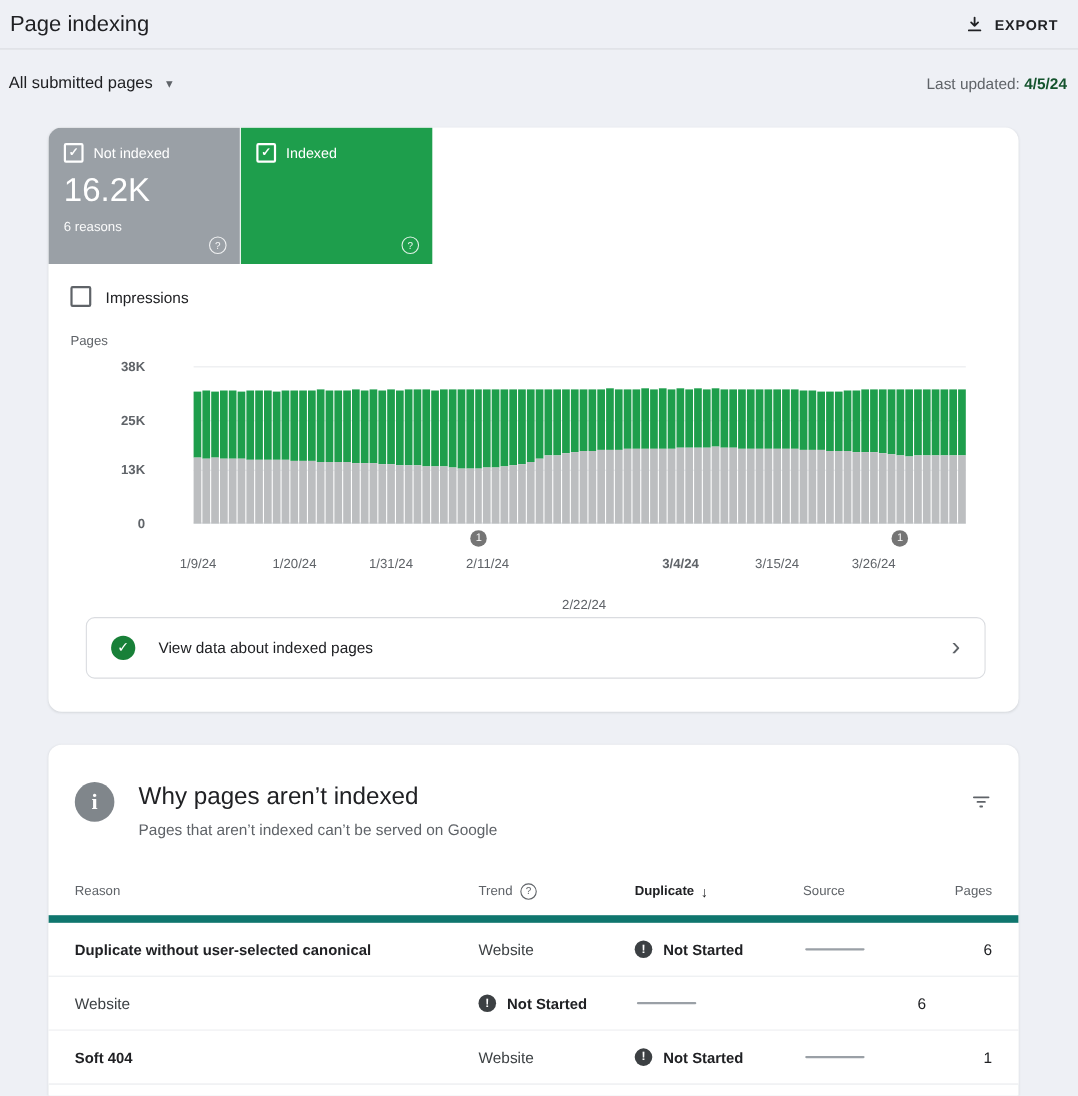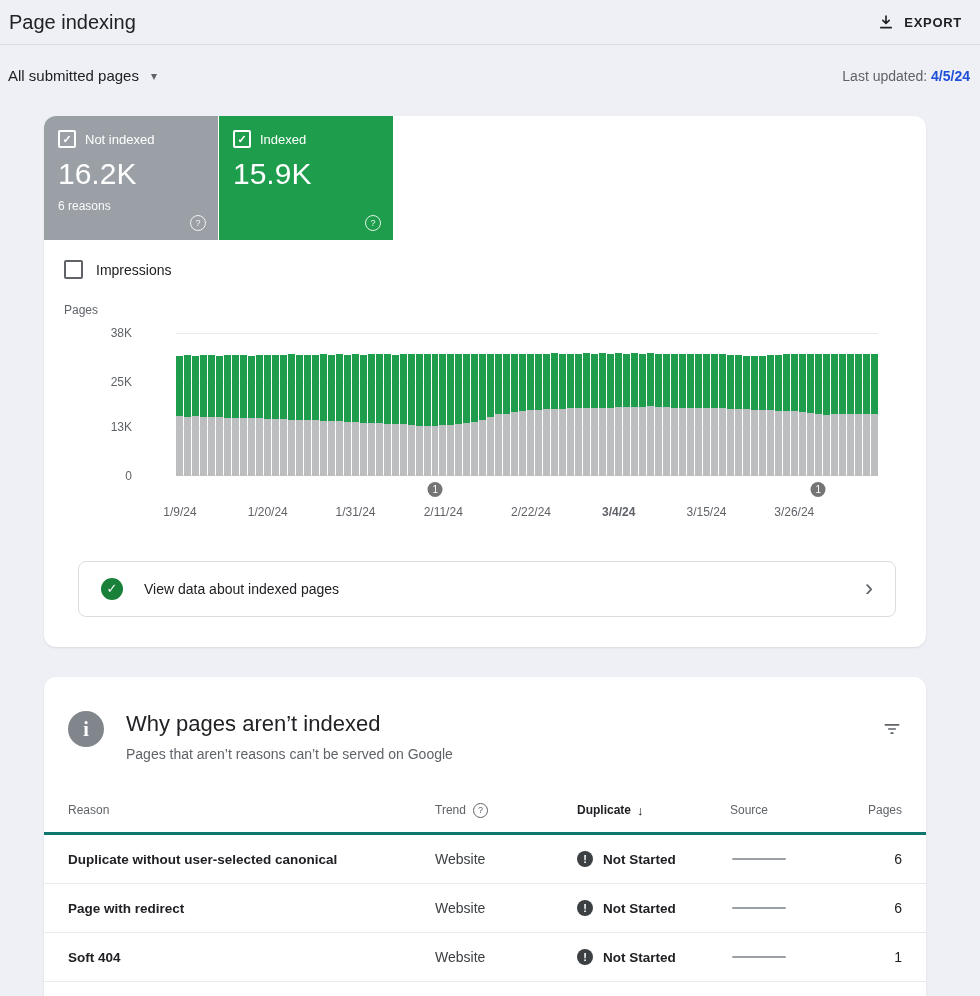"4/5/24" .last-updated b { color: #1d4ed8 -> #14532d }
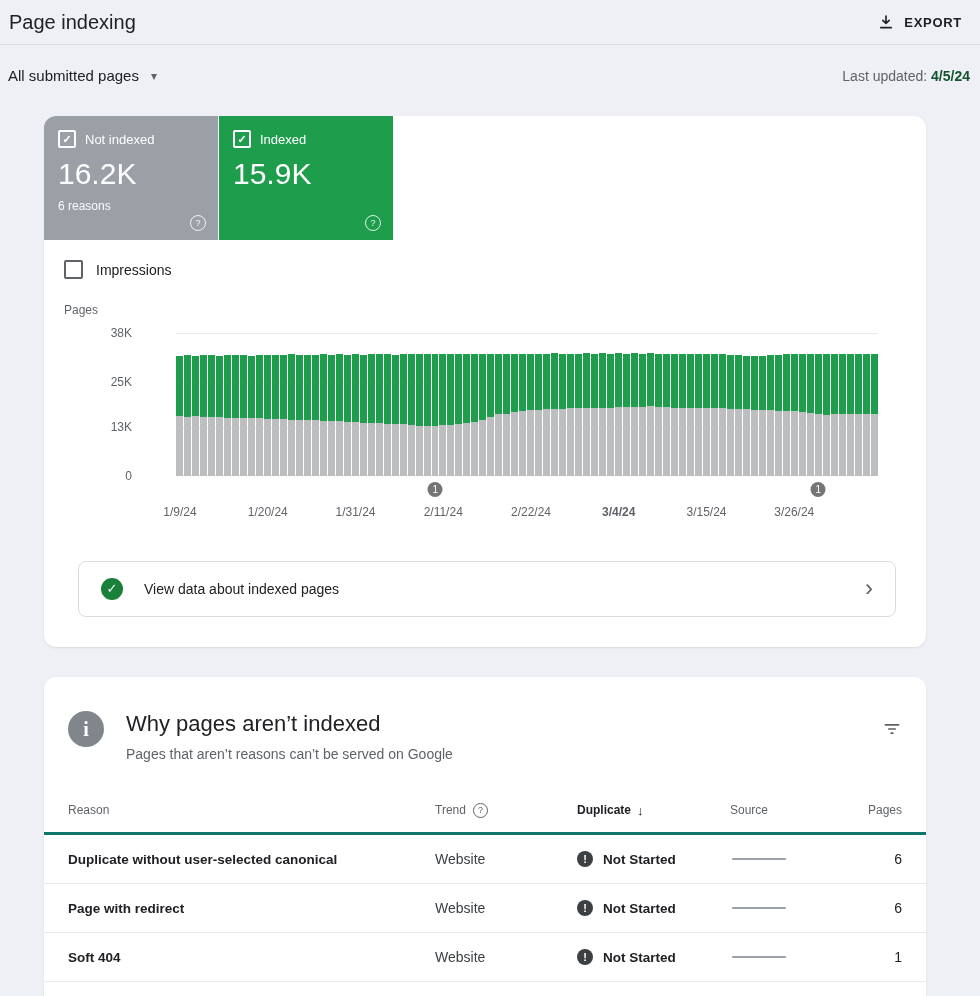"15.9K" div.tile-value { html: <div>15.9K</div> -> none }
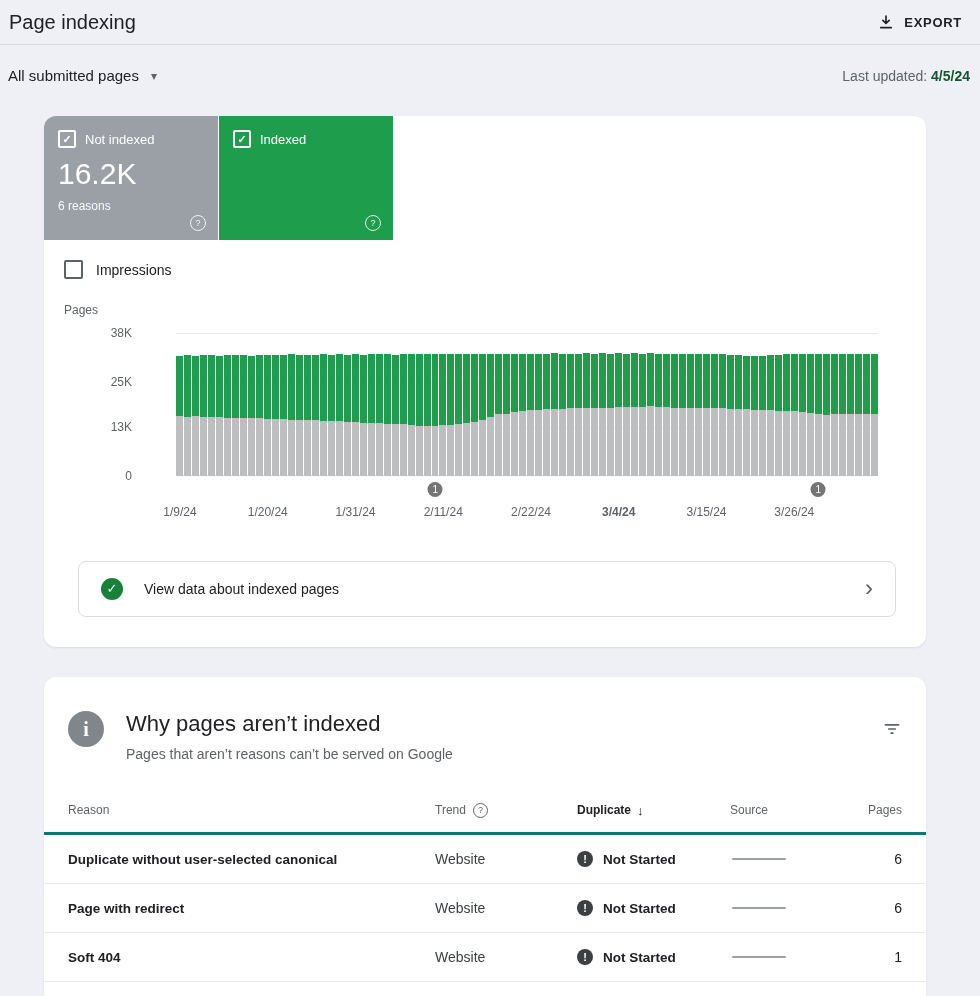"38K" .chart-row { font-weight: none -> bold }
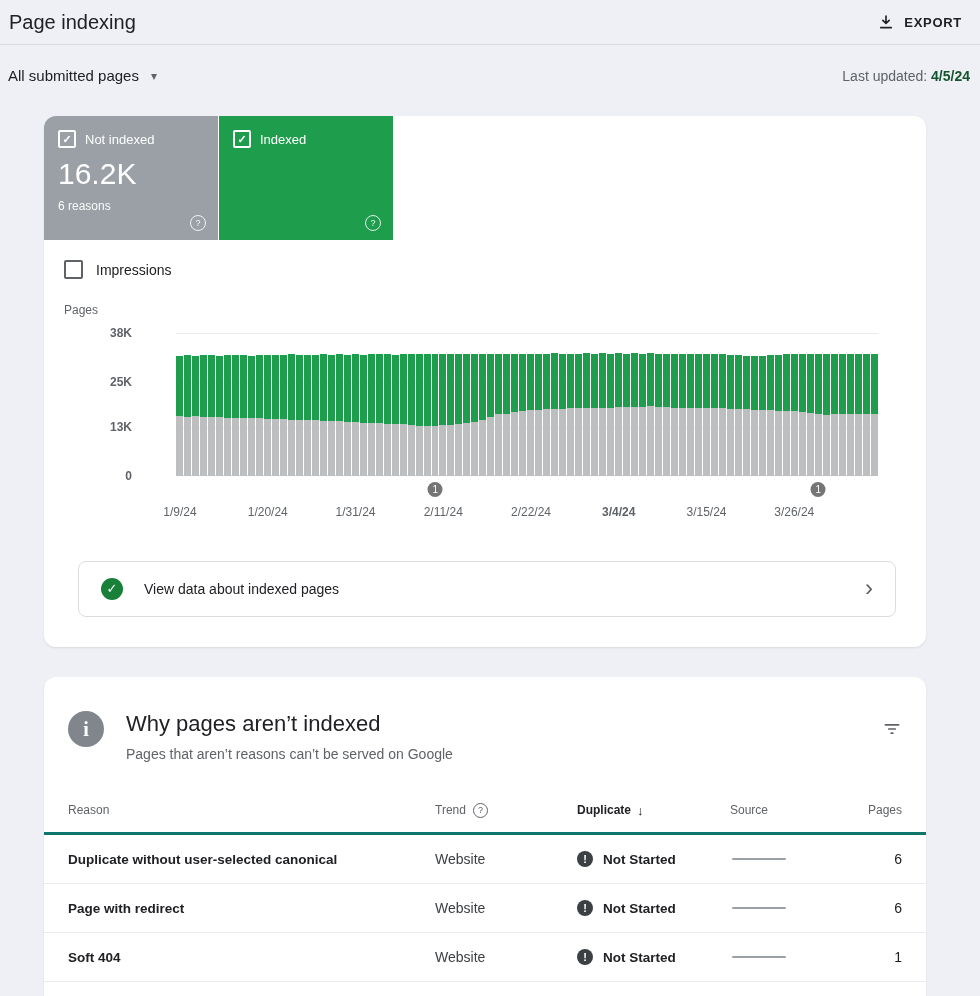"2/22/24" span { margin-top: none -> 38px }
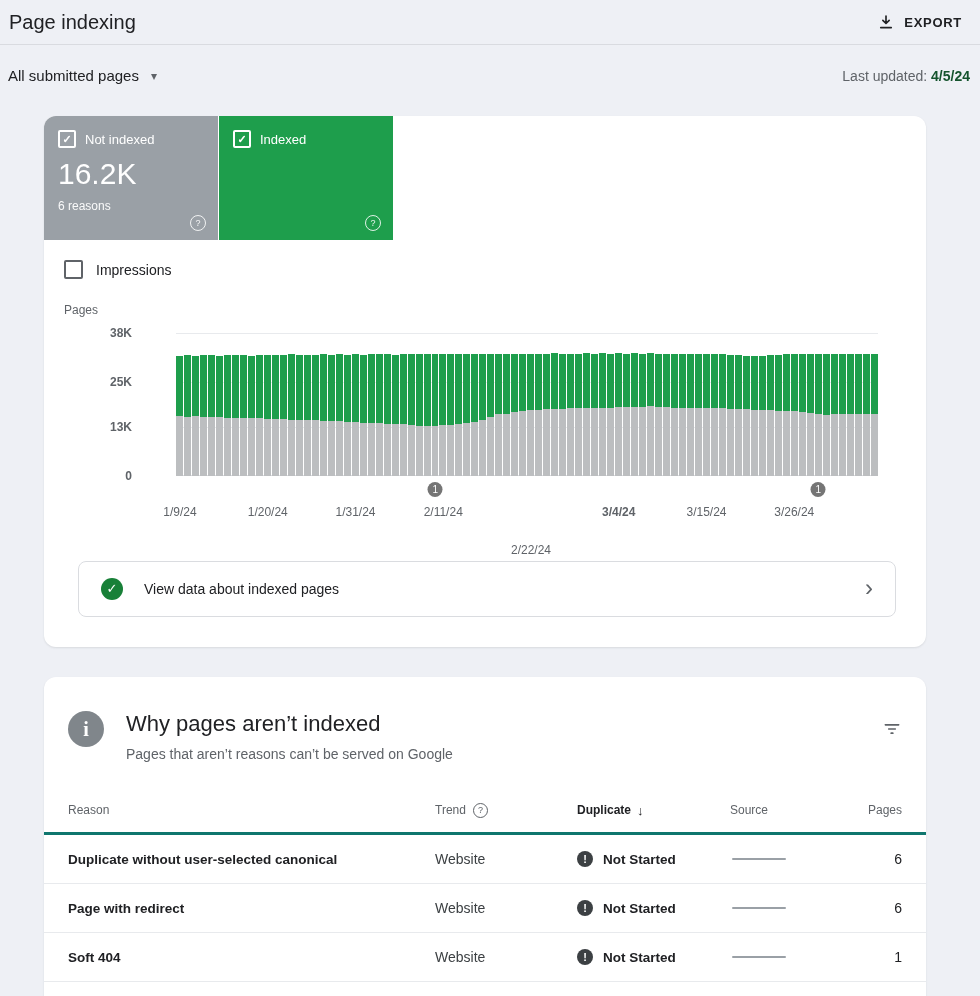"Pages that aren’t reasons can’t" div.card2-sub { text: reasons -> indexed }
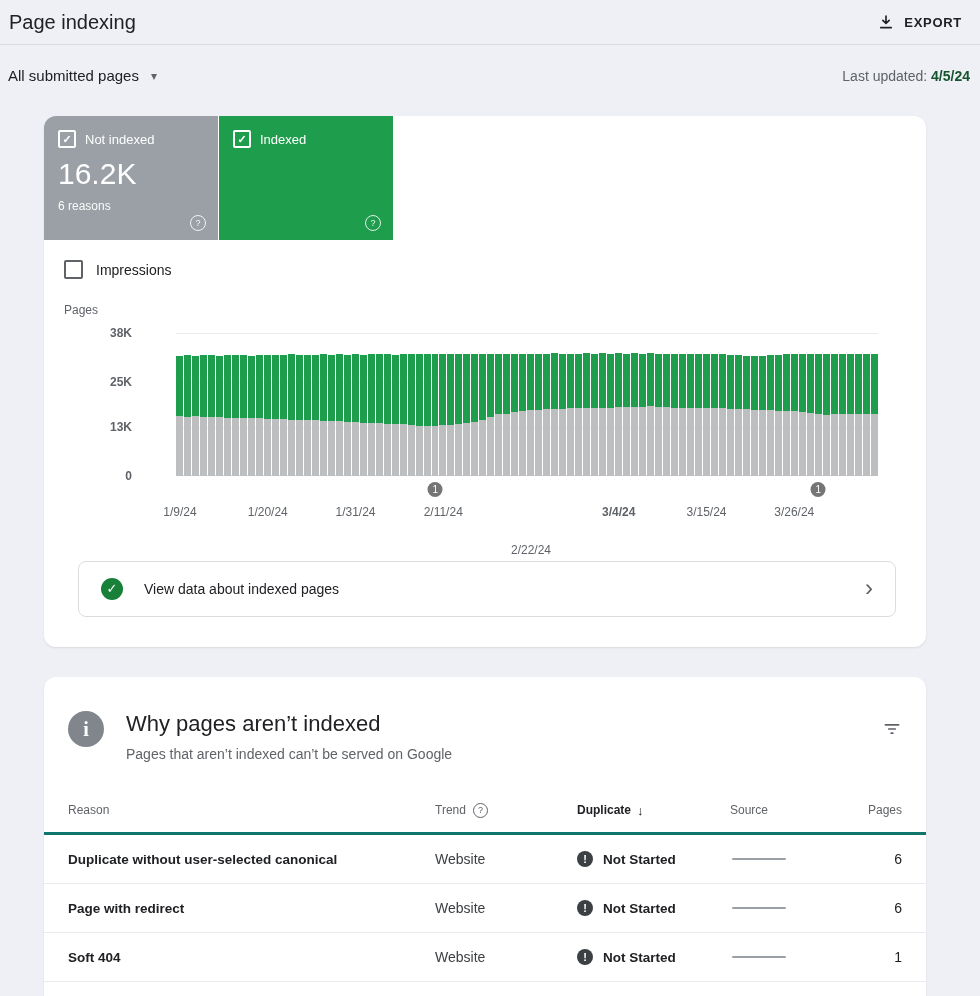"Reason" .tbl-header { border-bottom: 3px solid #0f766e -> 7px solid #0f766e }
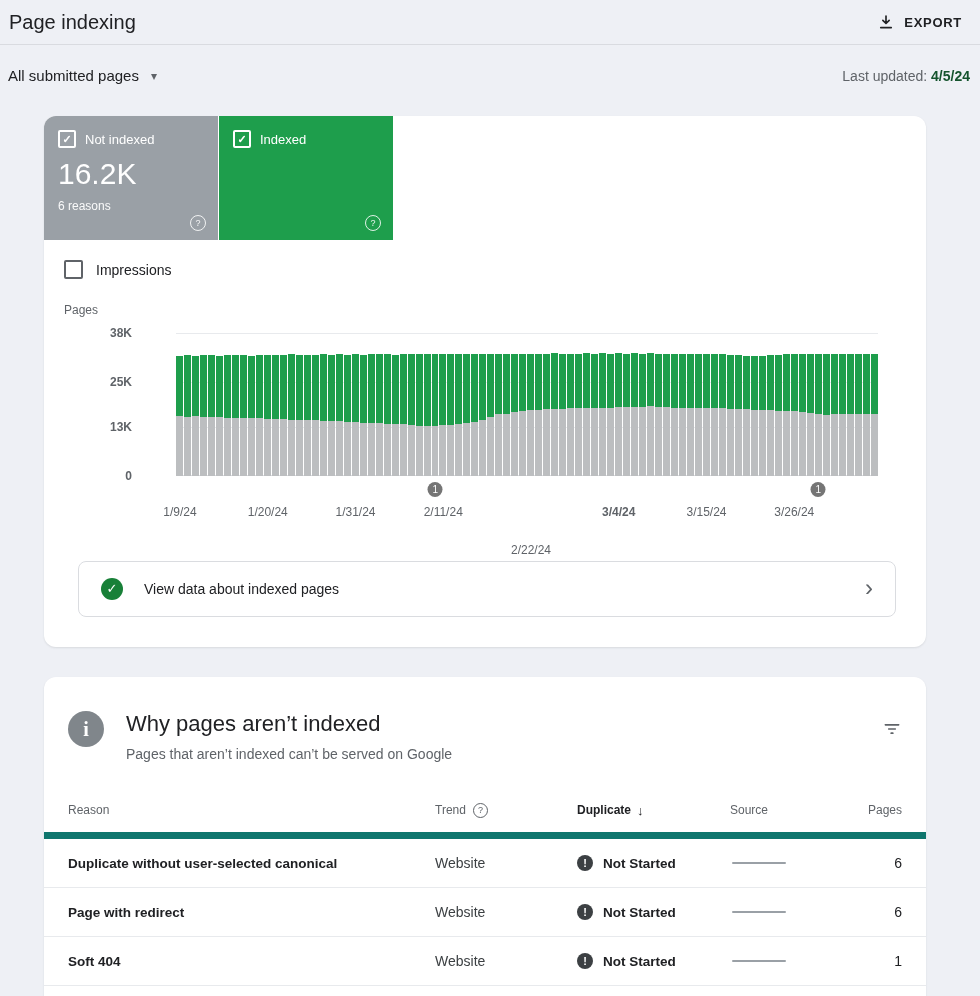"Page with redirect" div.cell-reason { html: <div>Page with redirect</div> -> none }
